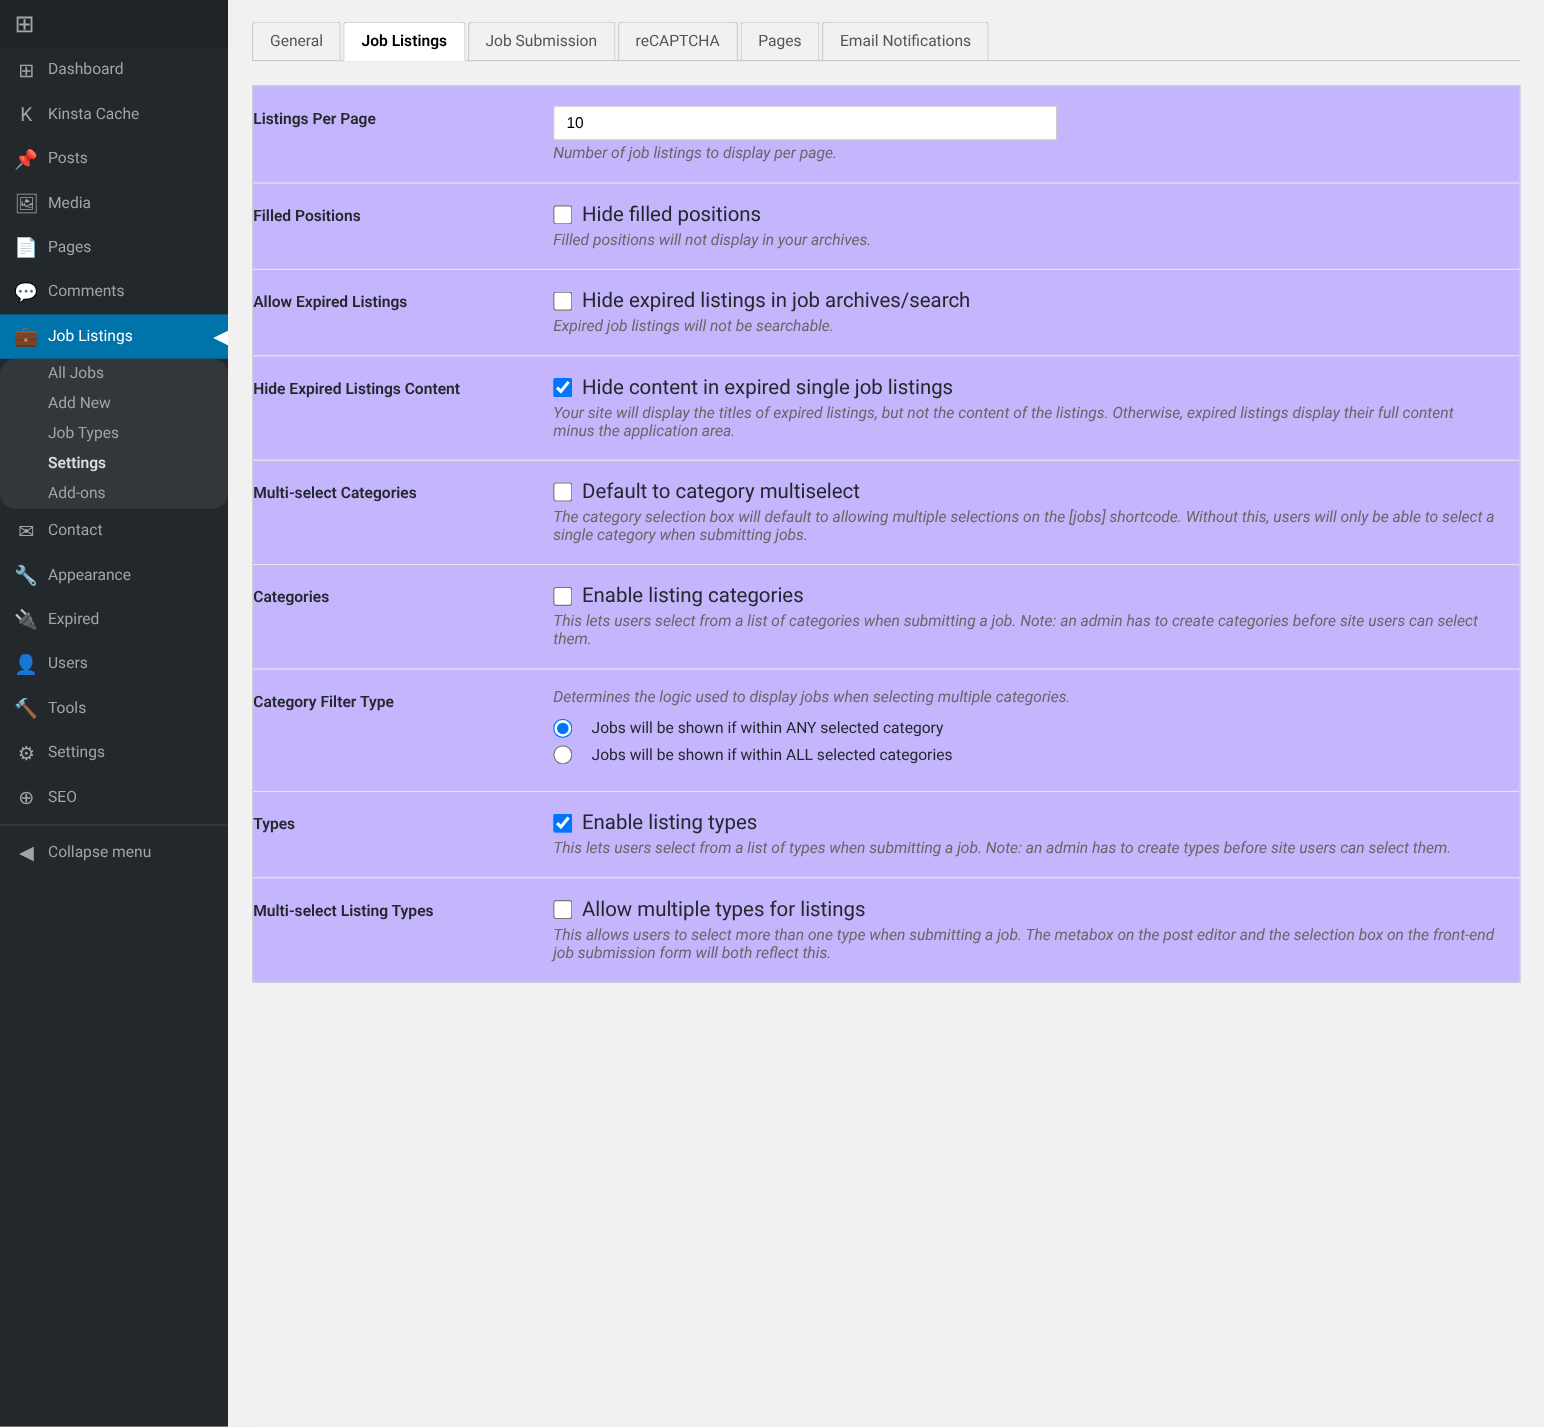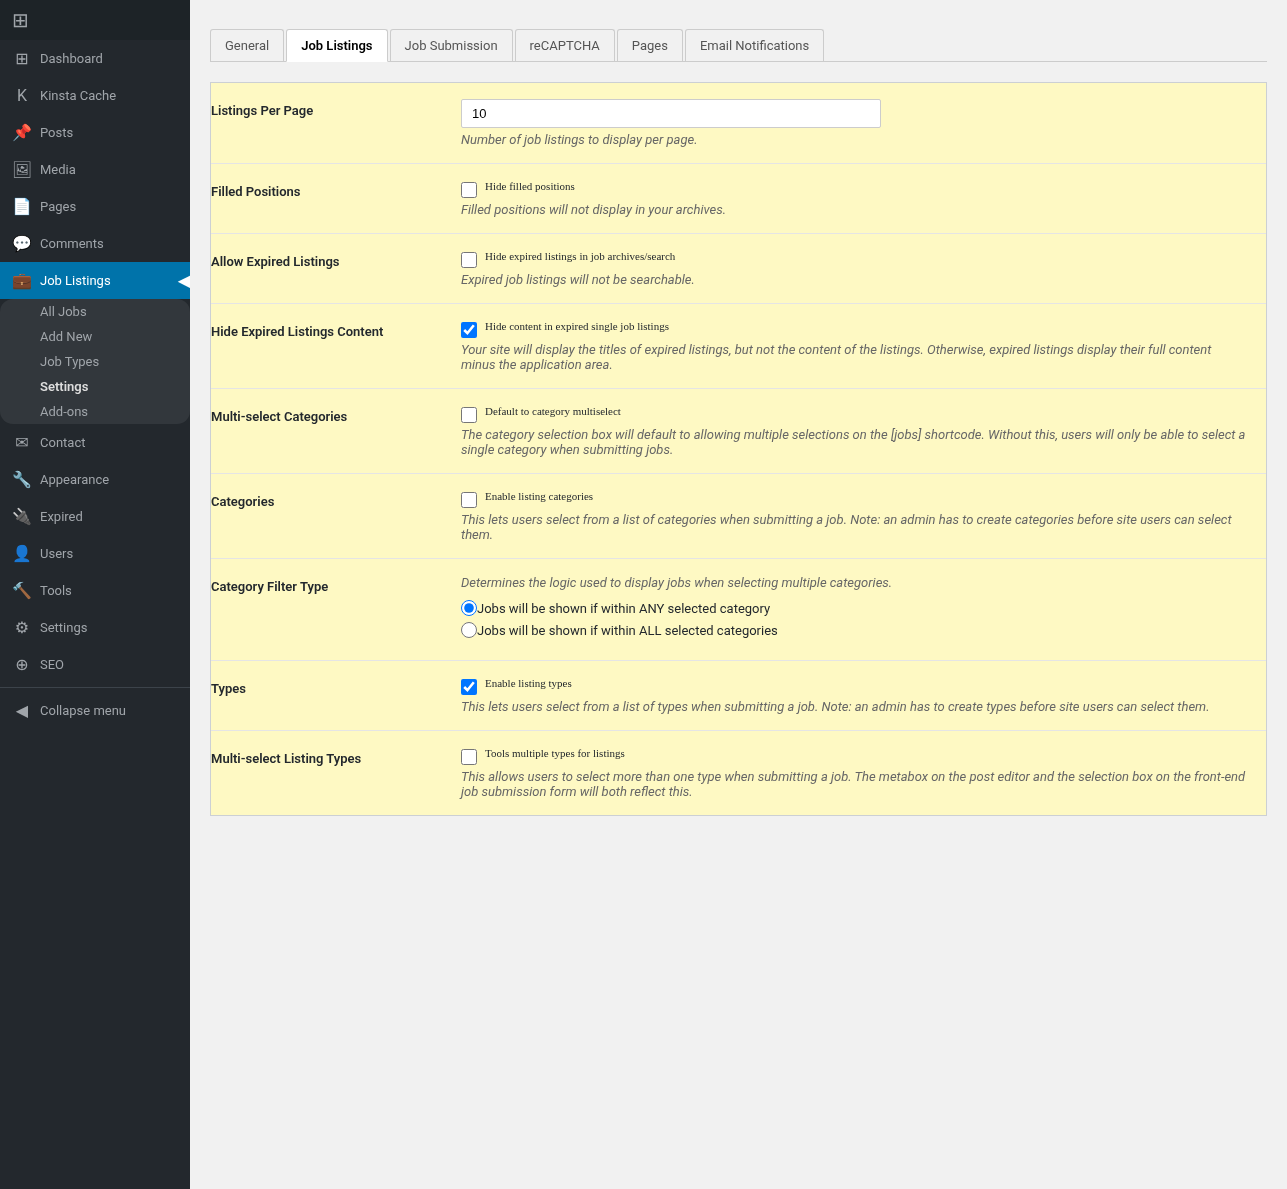"General" #main { padding: 29px 20px -> 18px 20px }
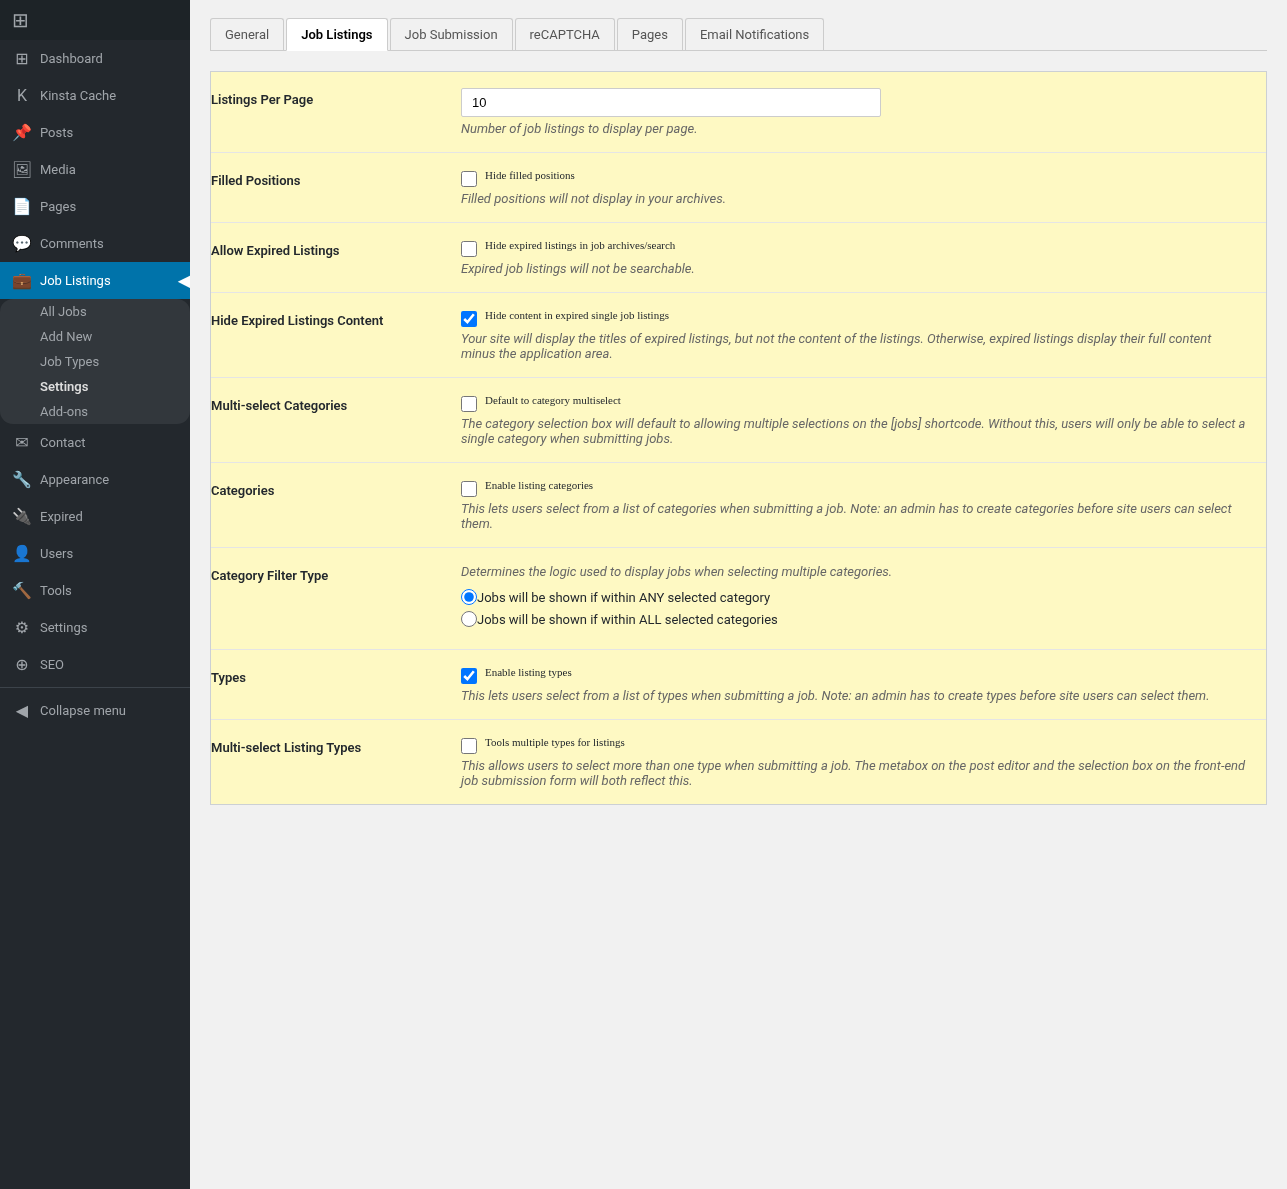"Listings Per Page" div { background: #fef9c3 -> #c4b5fd }
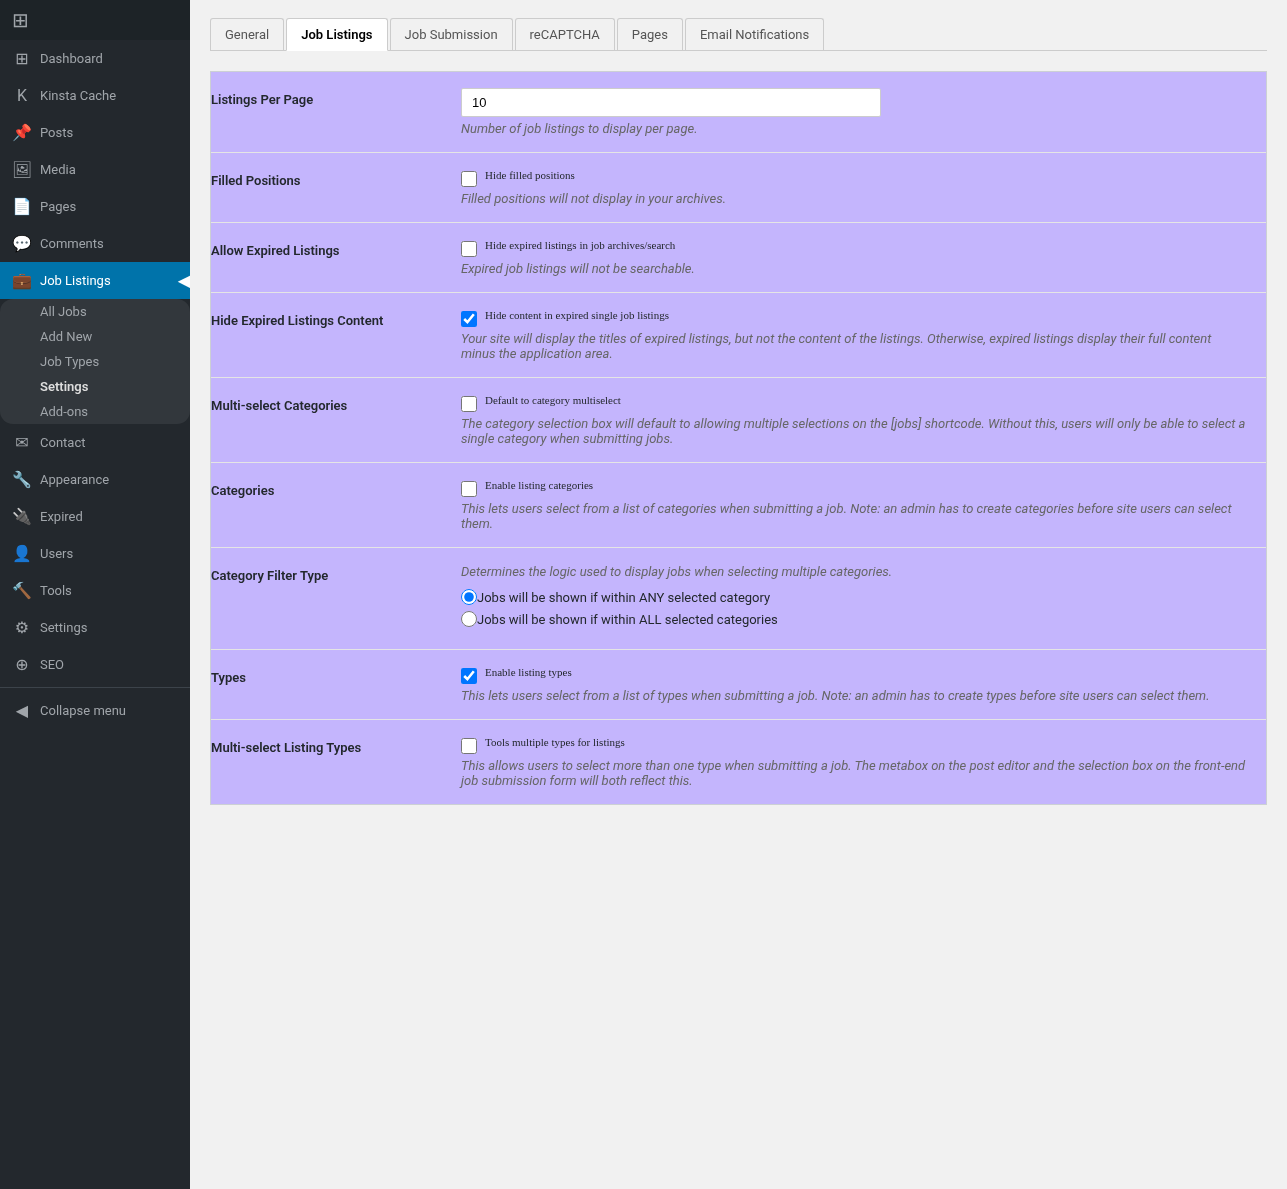"Hide filled positions" .checkbox-row label { font-family: Liberation Serif, serif -> none; font-size: 11px -> 17px }
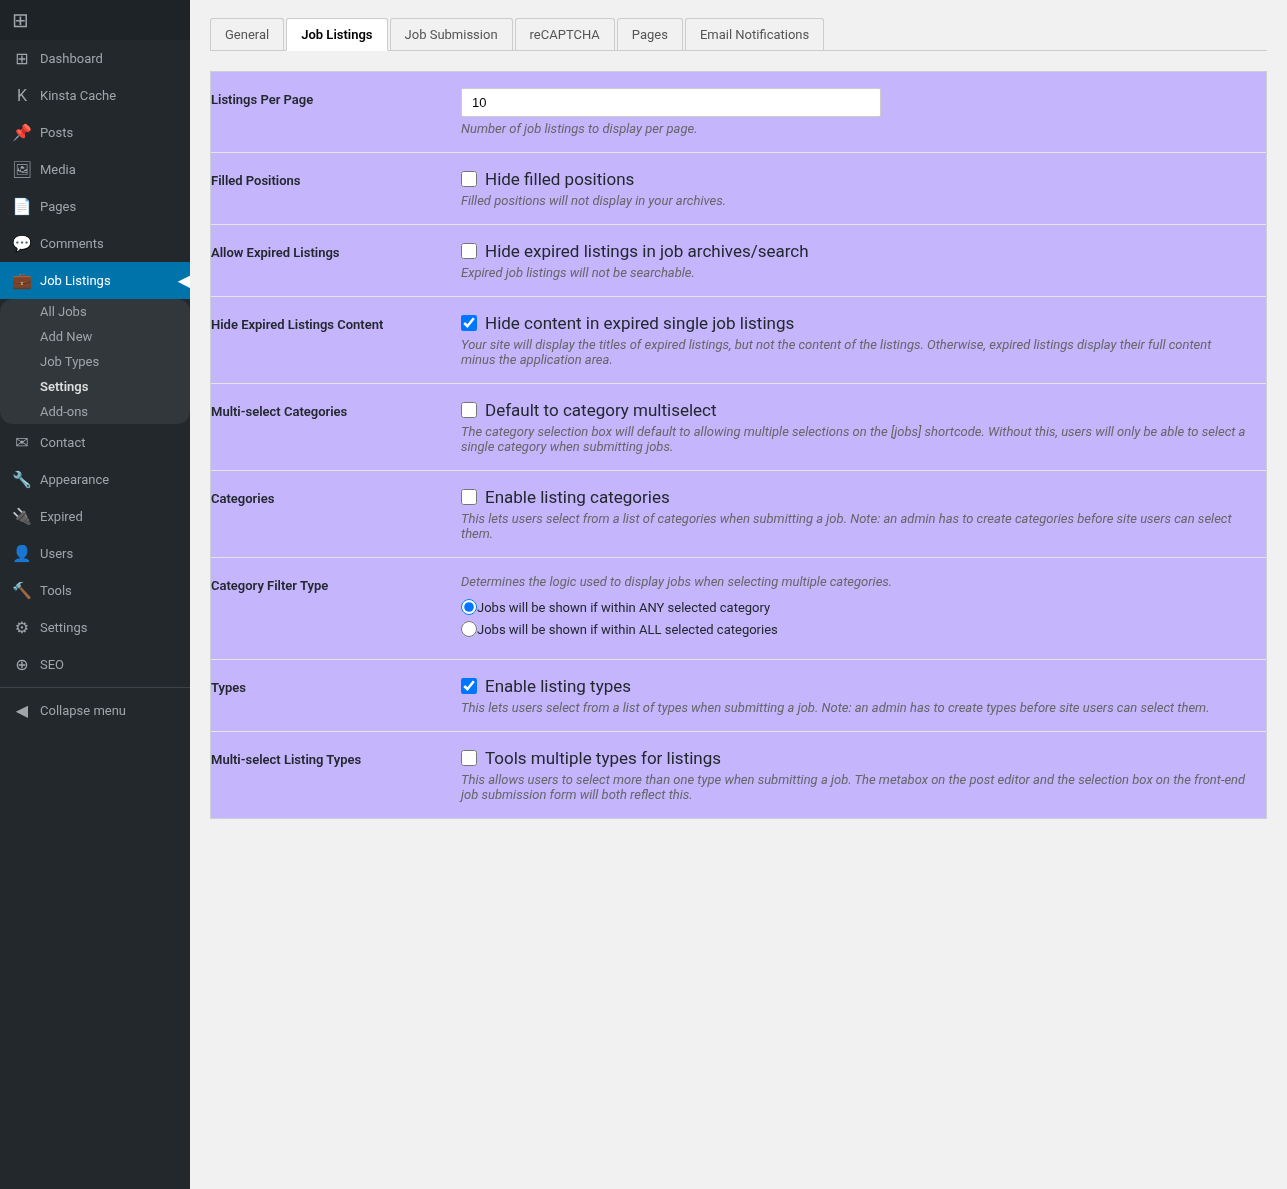"Jobs will be shown if" .radio-row { gap: 0 -> 16px }
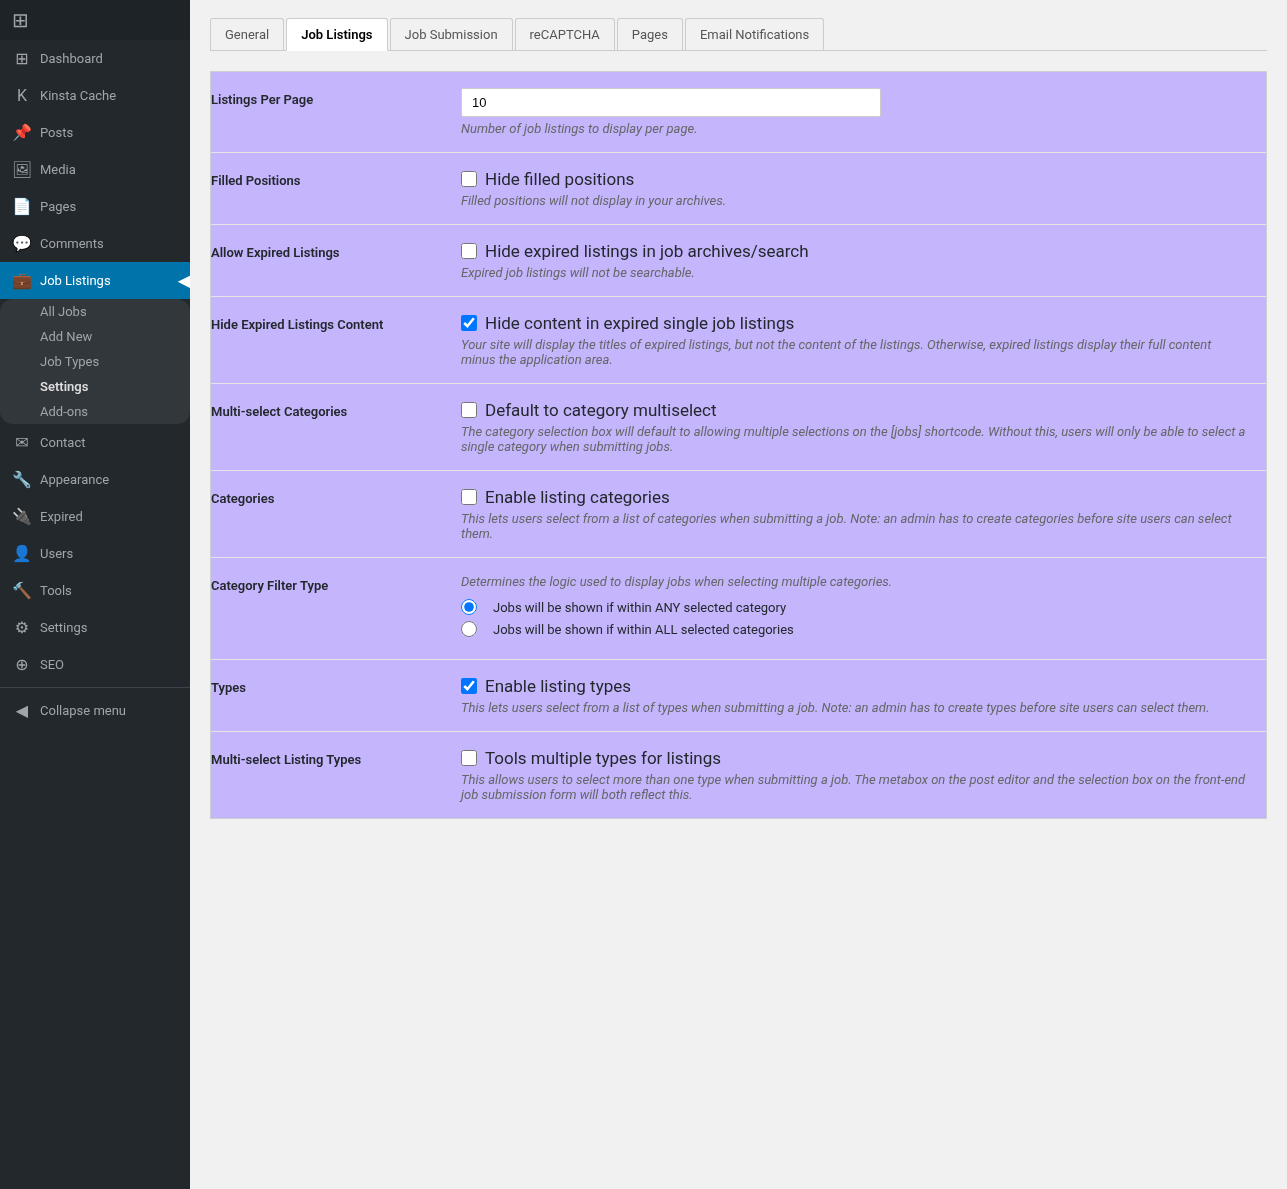"Tools multiple types for listings" label { text: Tools -> Allow }
